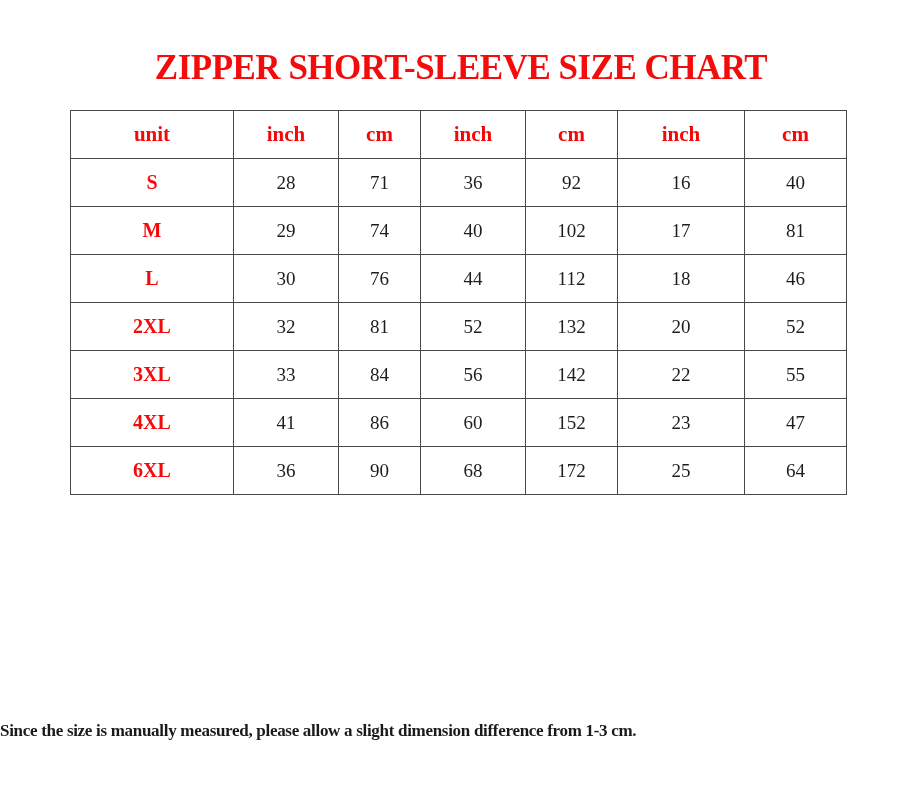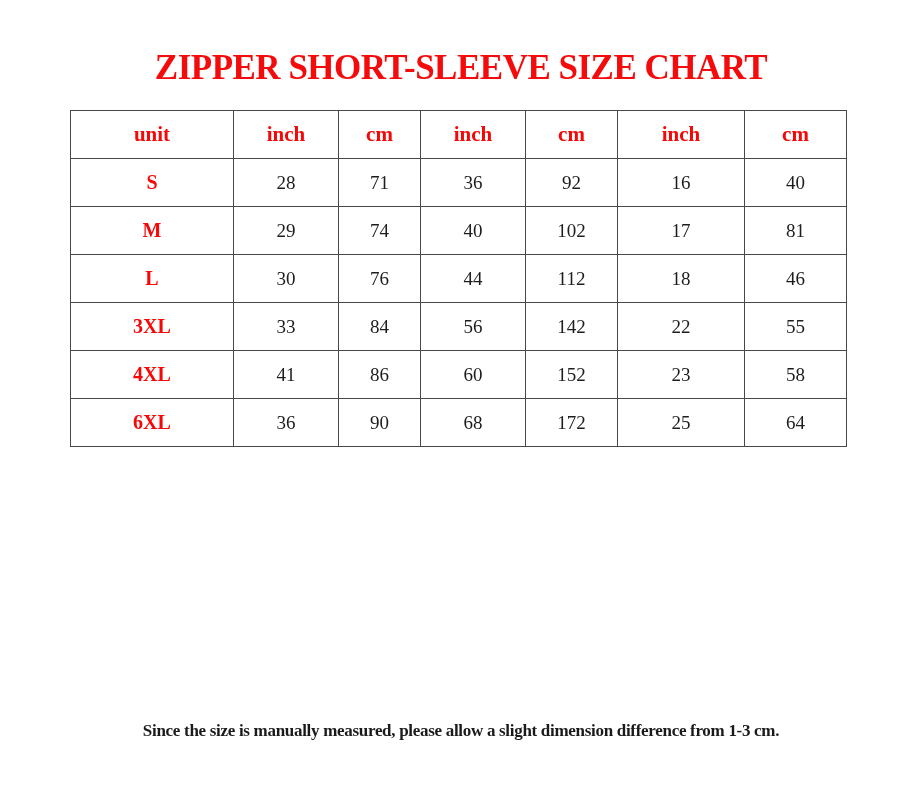"2XL" tr.data-row { html: none -> <tr> <td>2XL</td> <td>32</td> <td>81</td> <td>52</td> <td>132</td> <td>20</td> <td>52</td> </tr> }
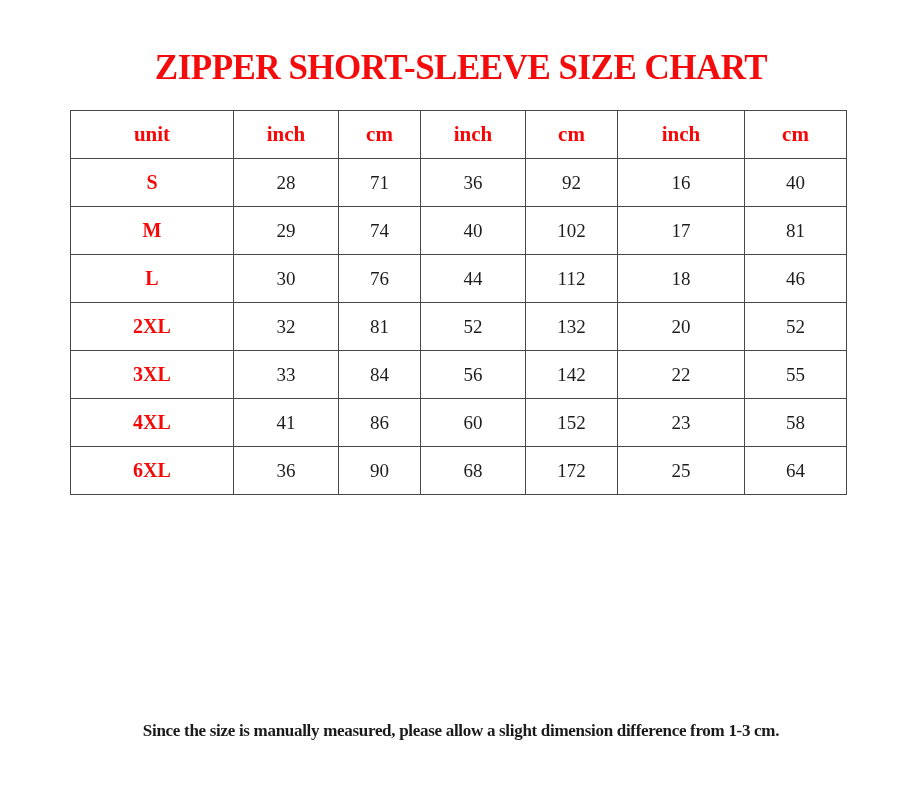"58" td.measurement-cell { text: 58 -> 47 }
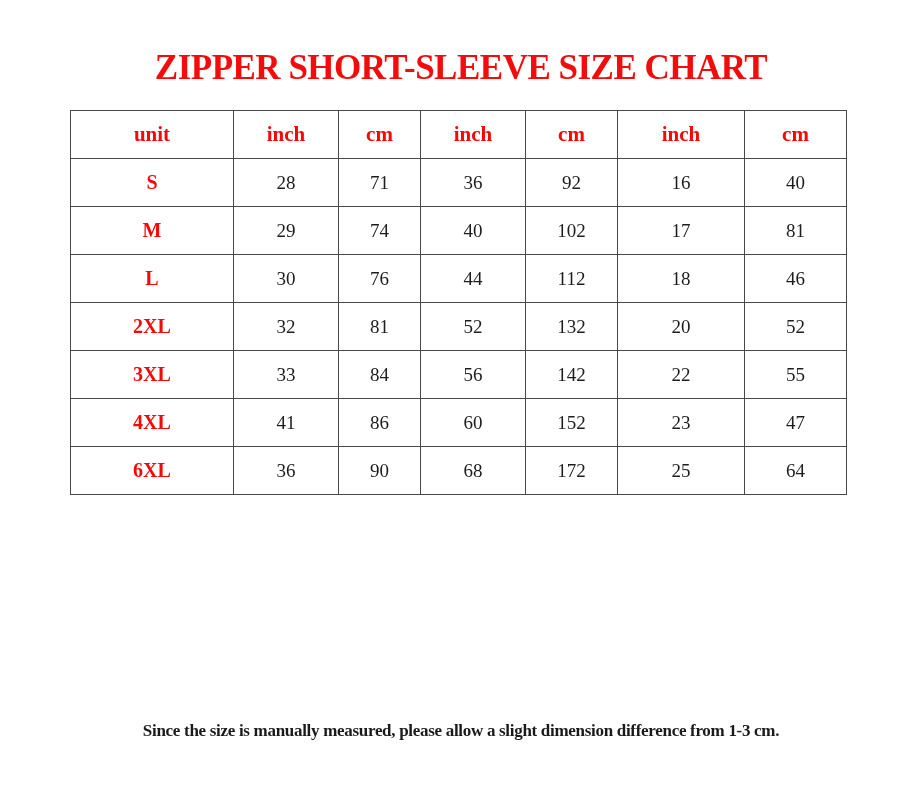"Since the size is manually" .footnote { text-align: center -> left }
